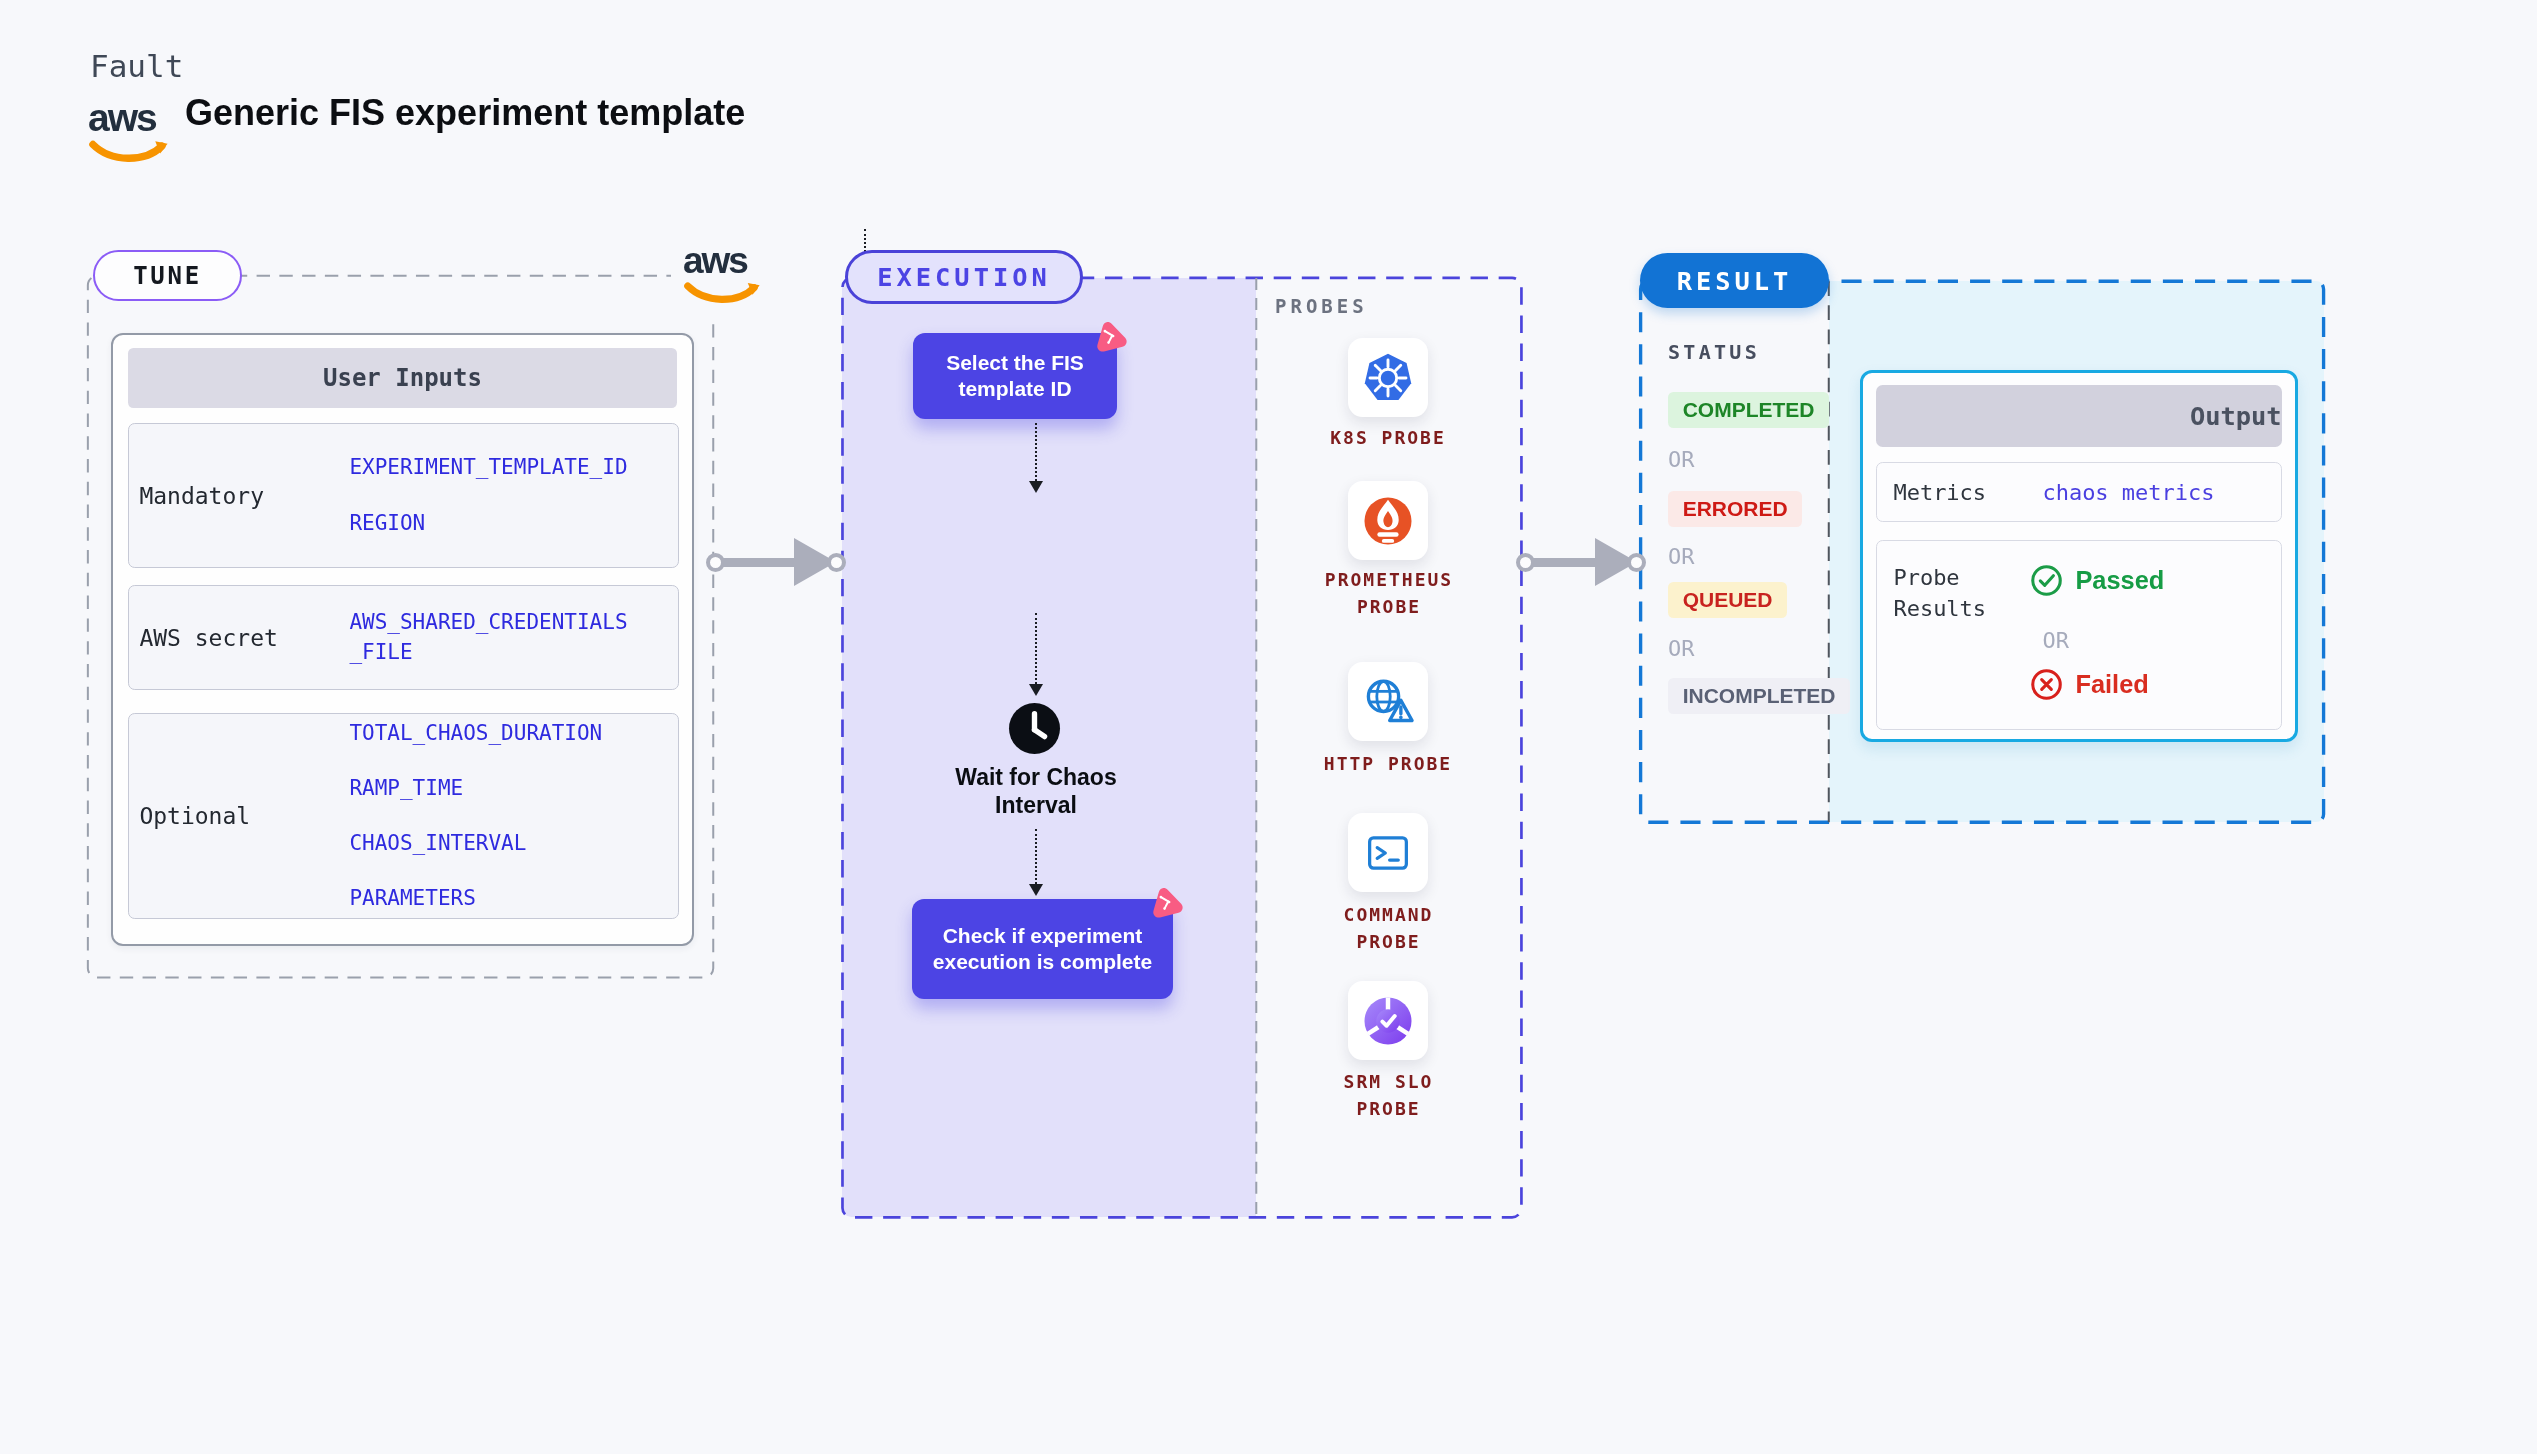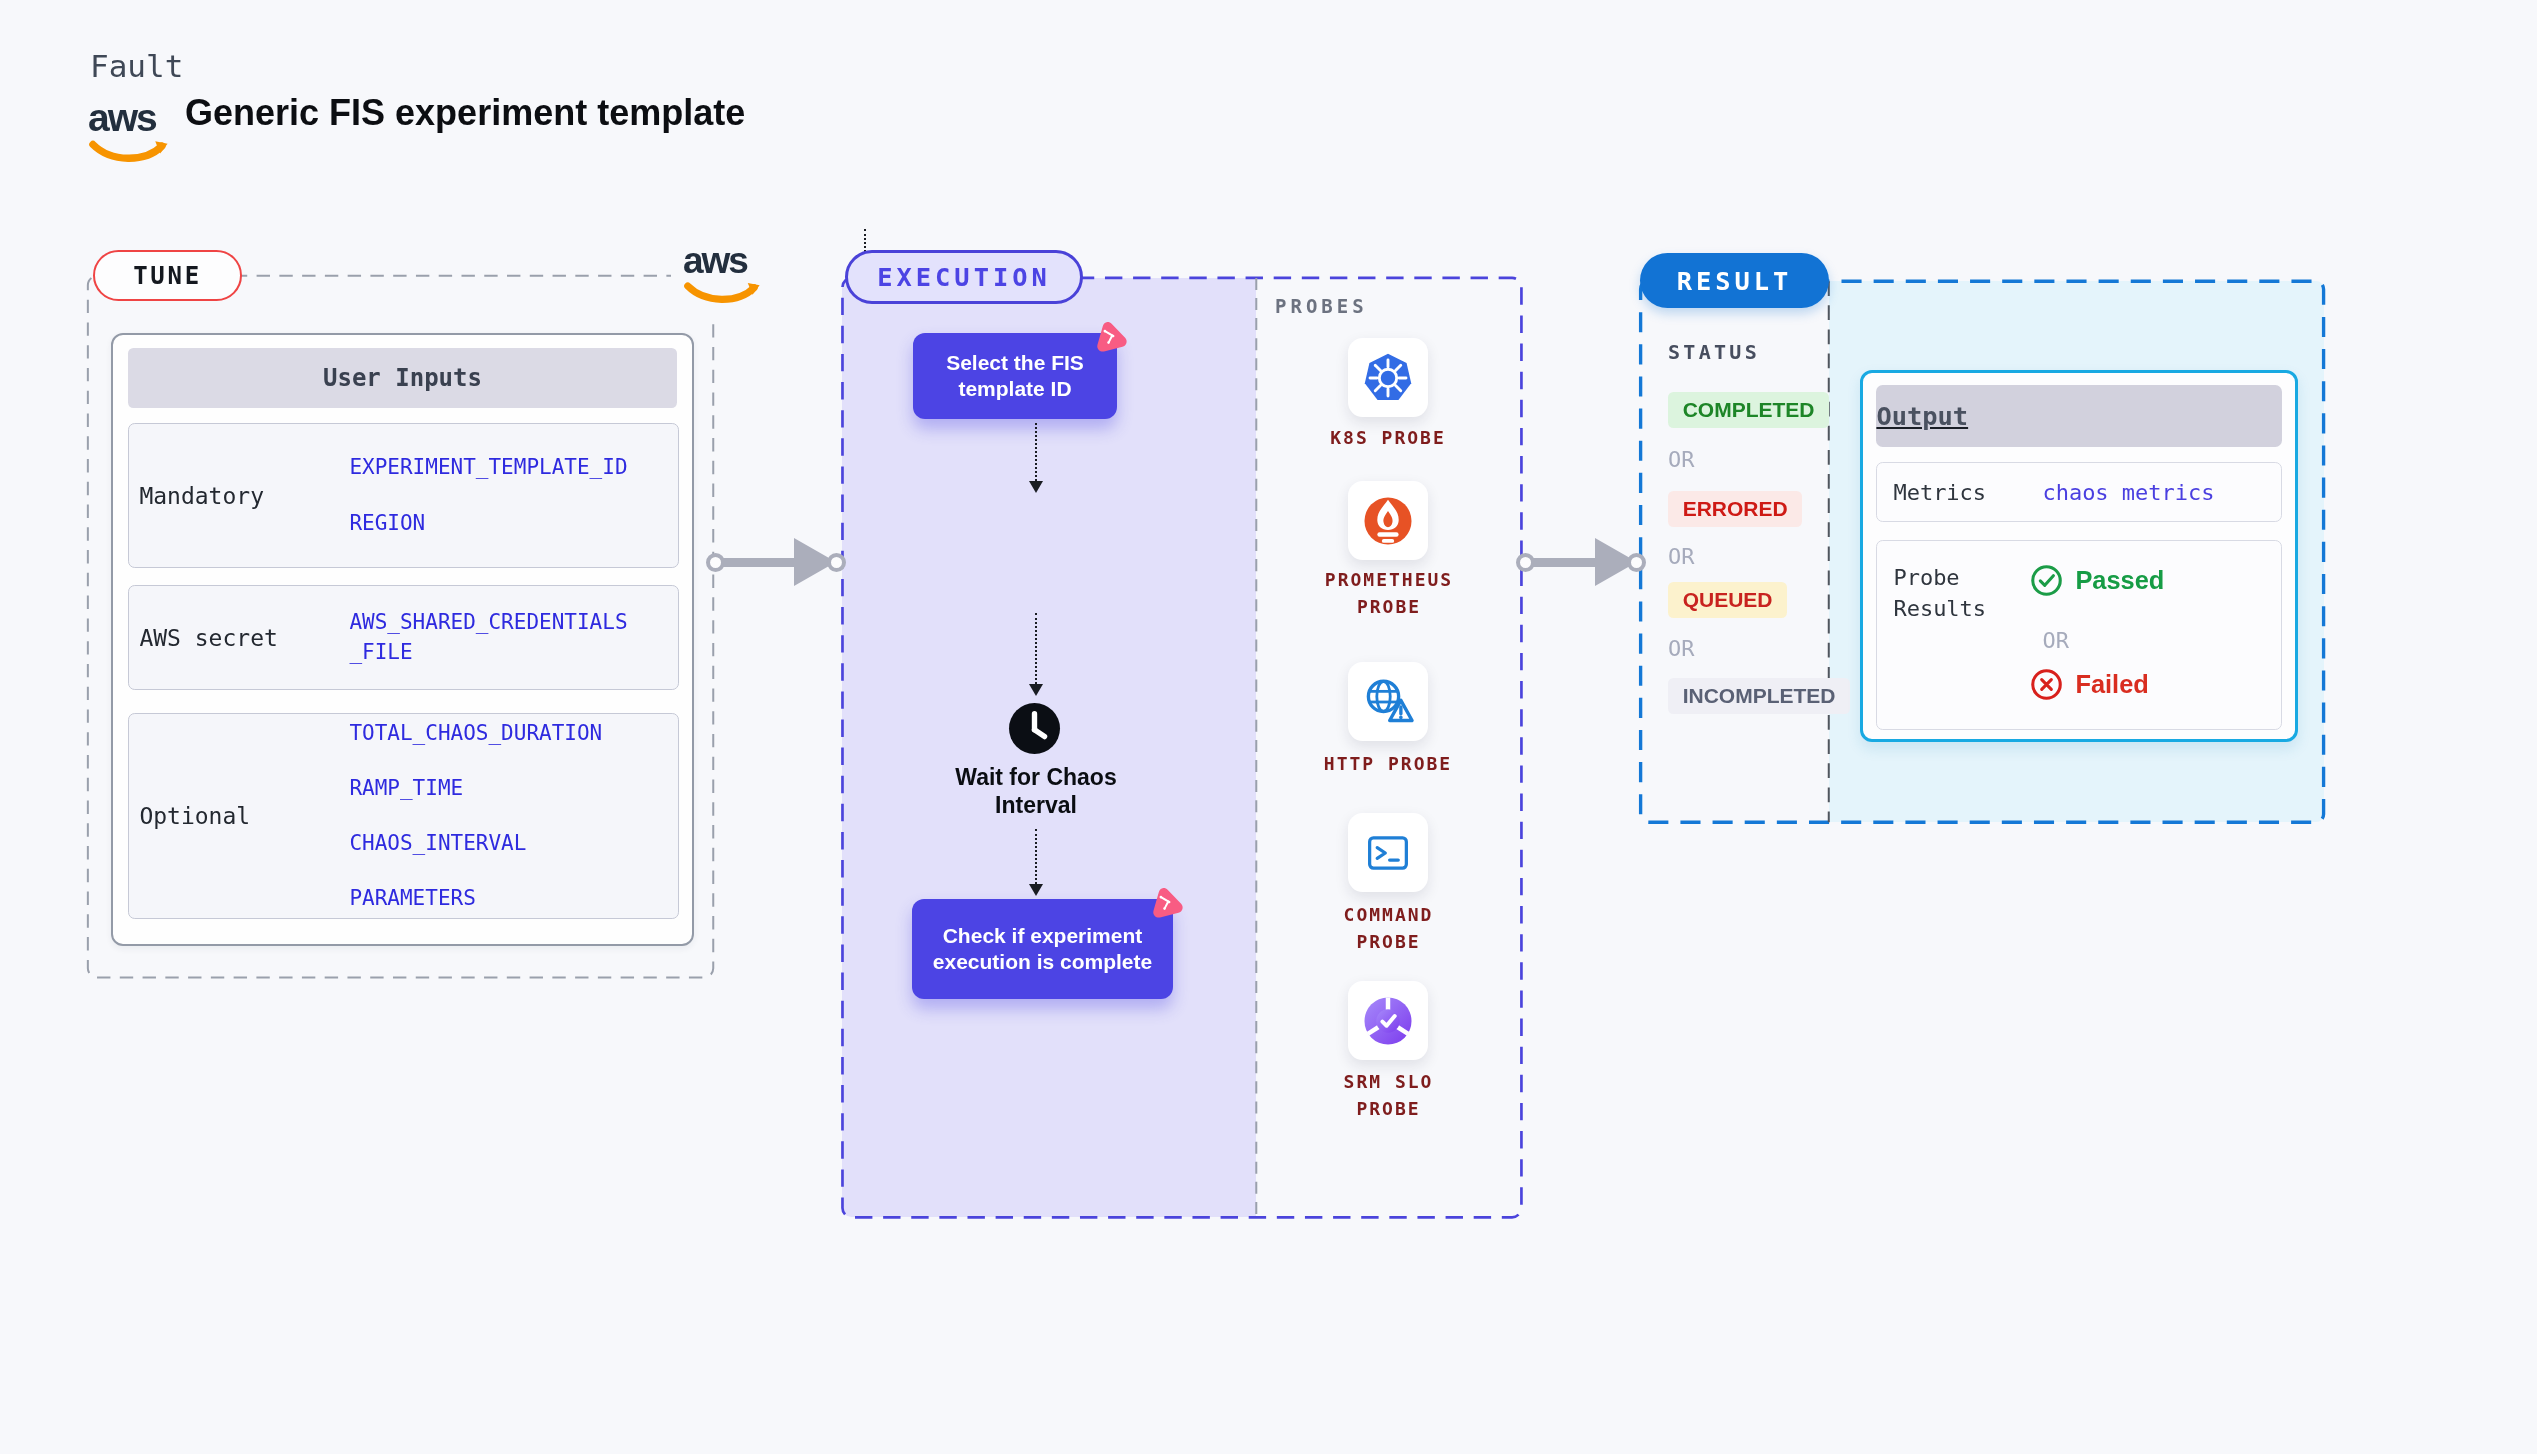"TUNE" div.abs { border: 2px solid #ef4444 -> 2px solid #8b5cf6 }
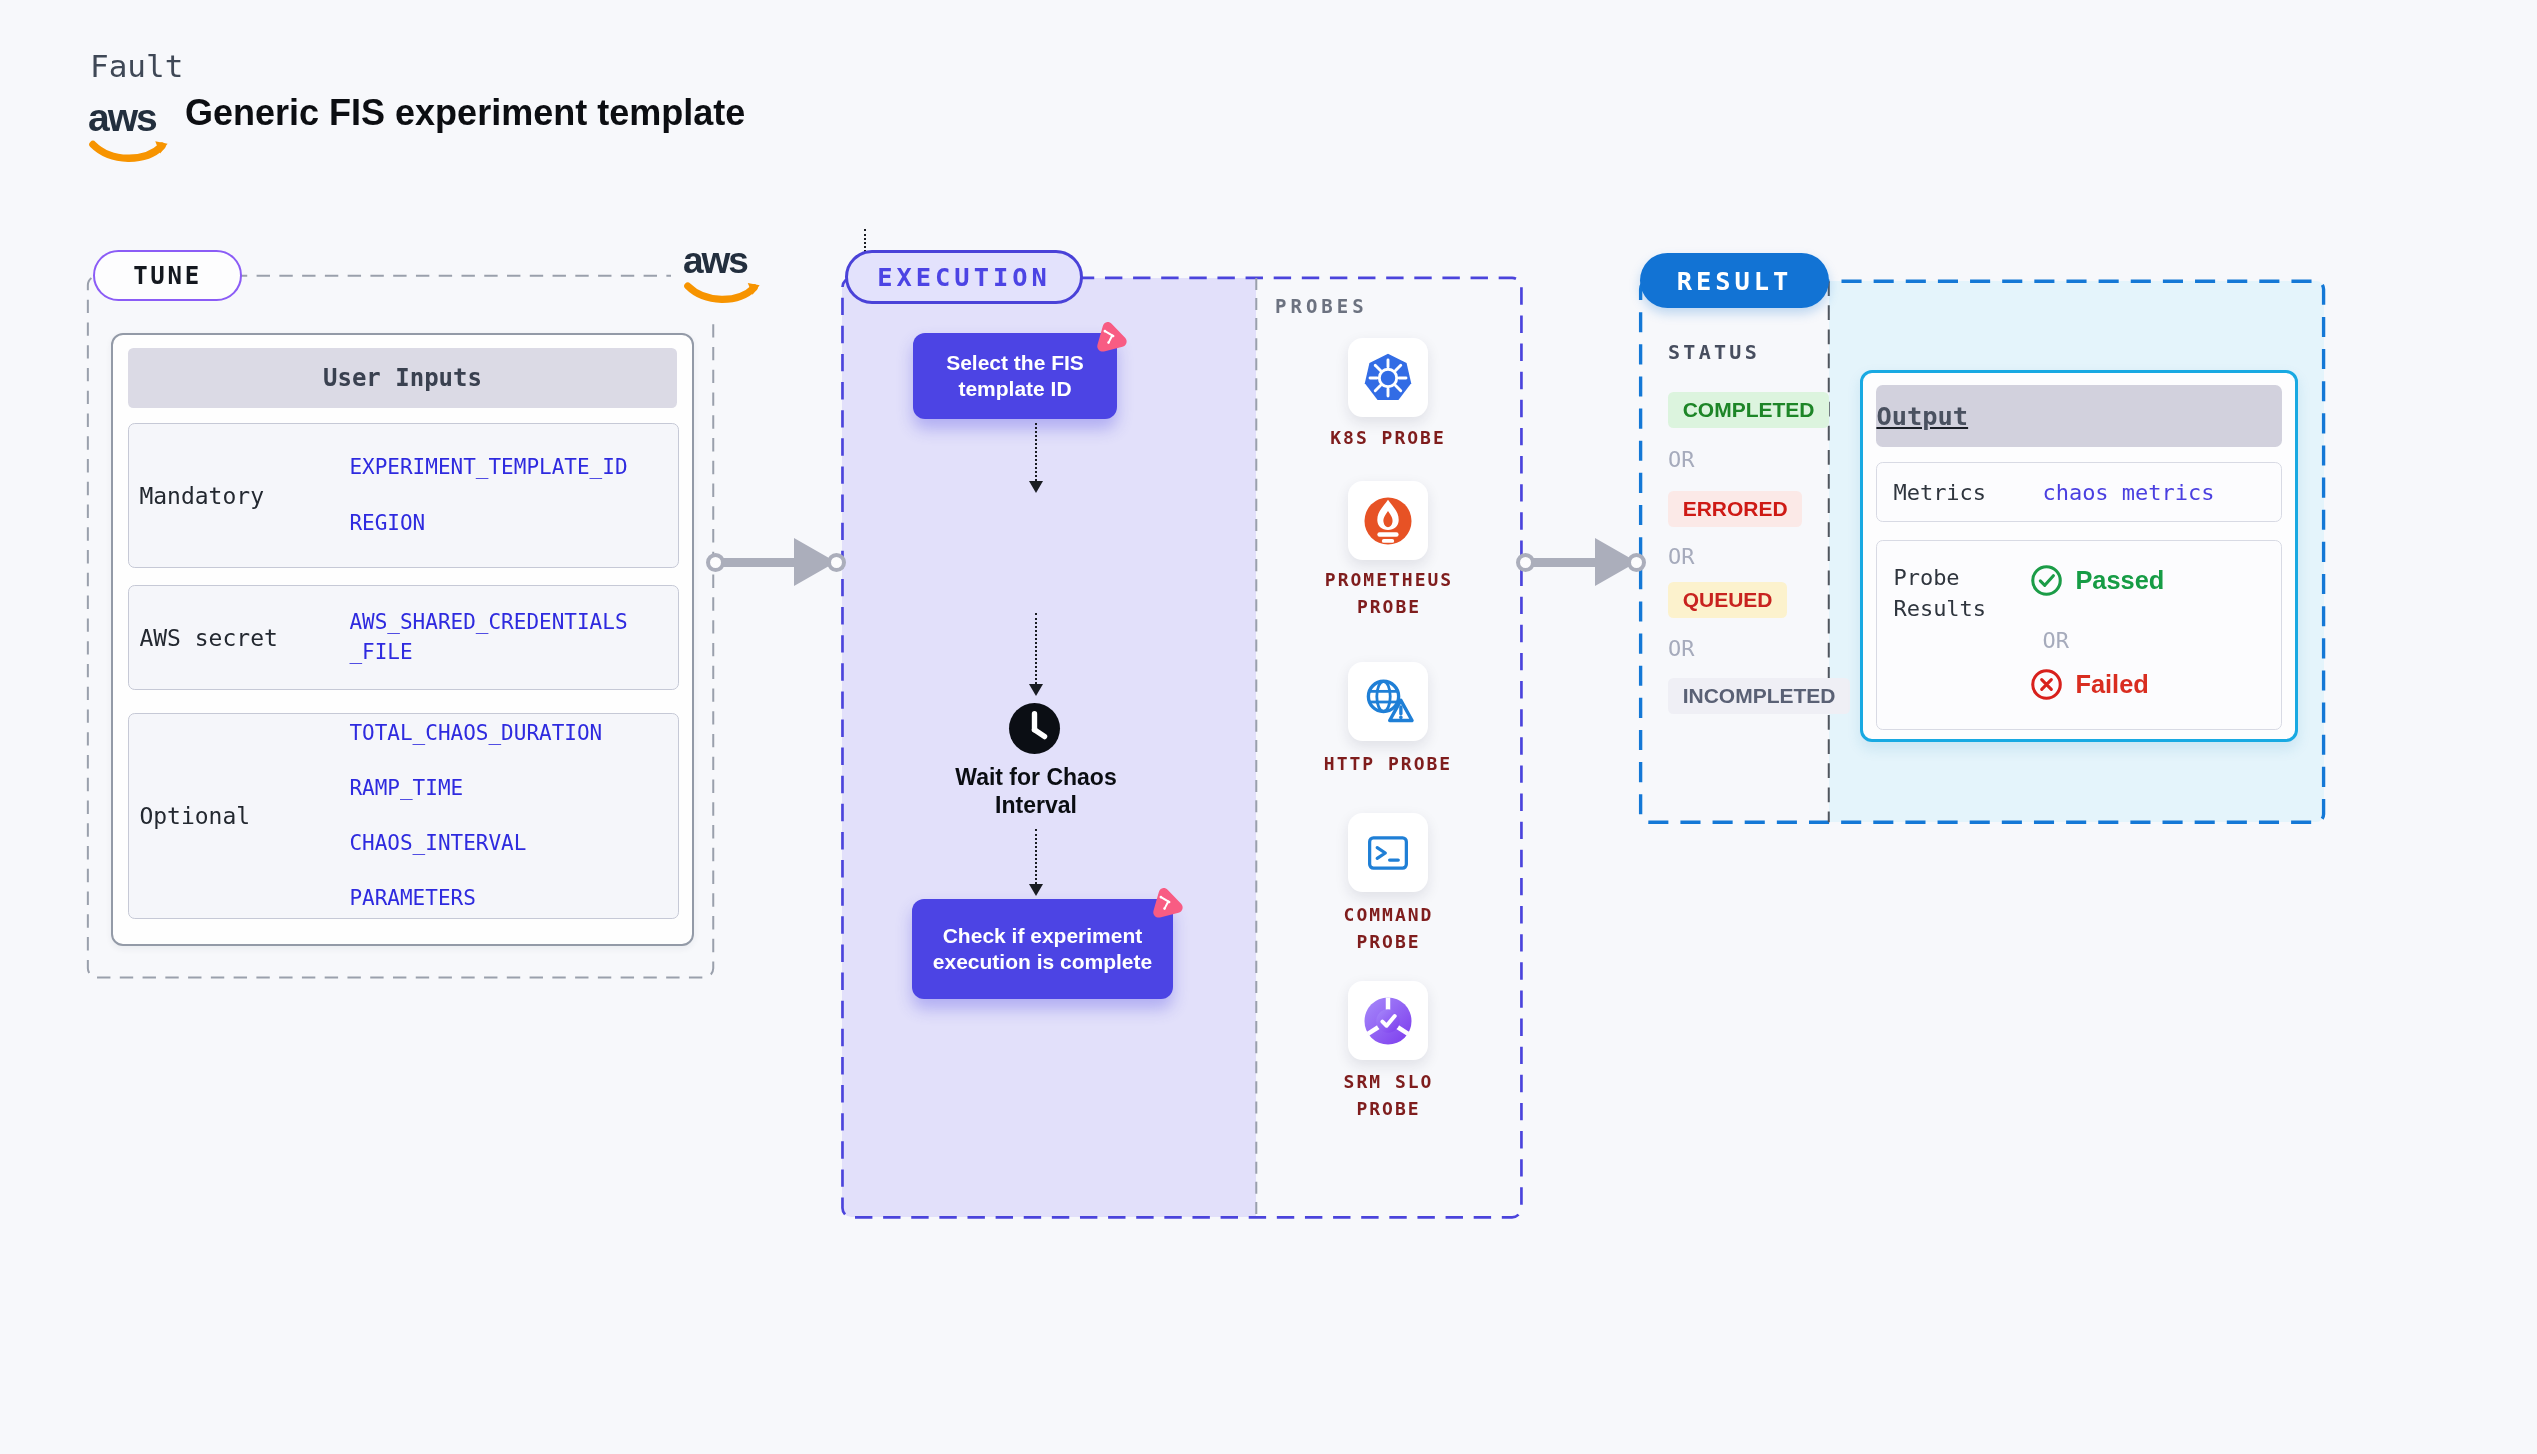"Output" div { justify-content: flex-start -> flex-end; text-decoration: underline -> none }
